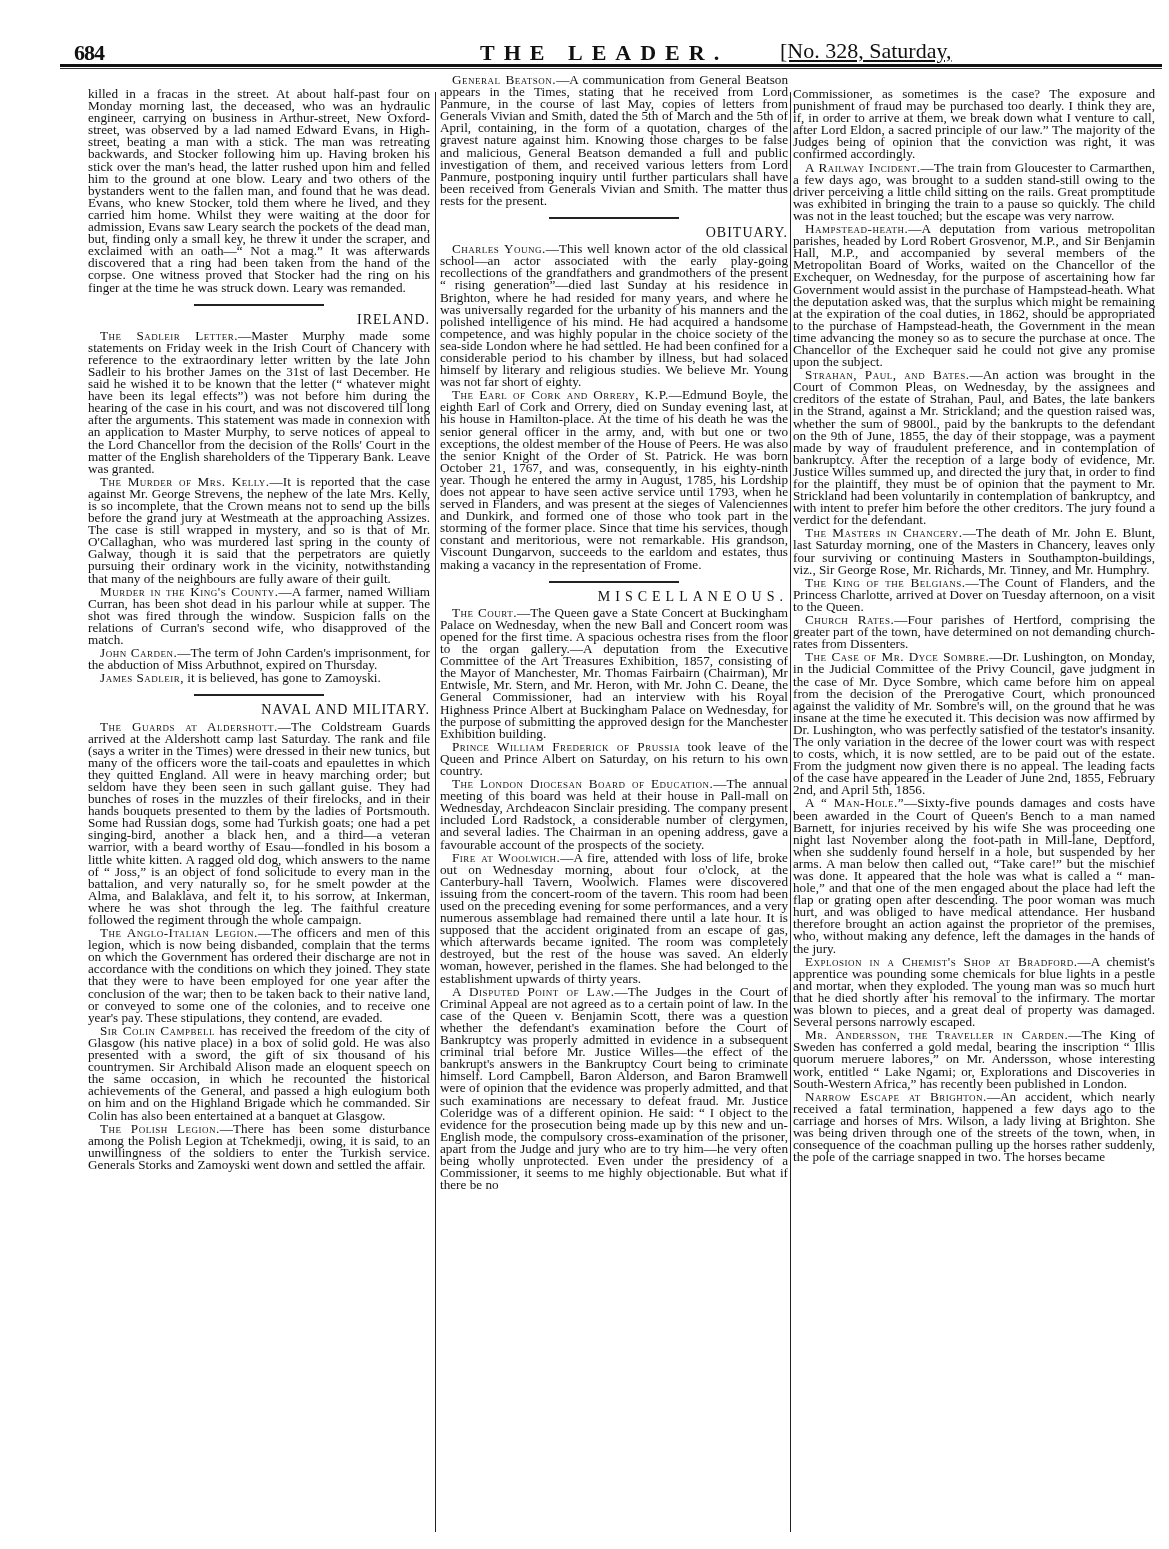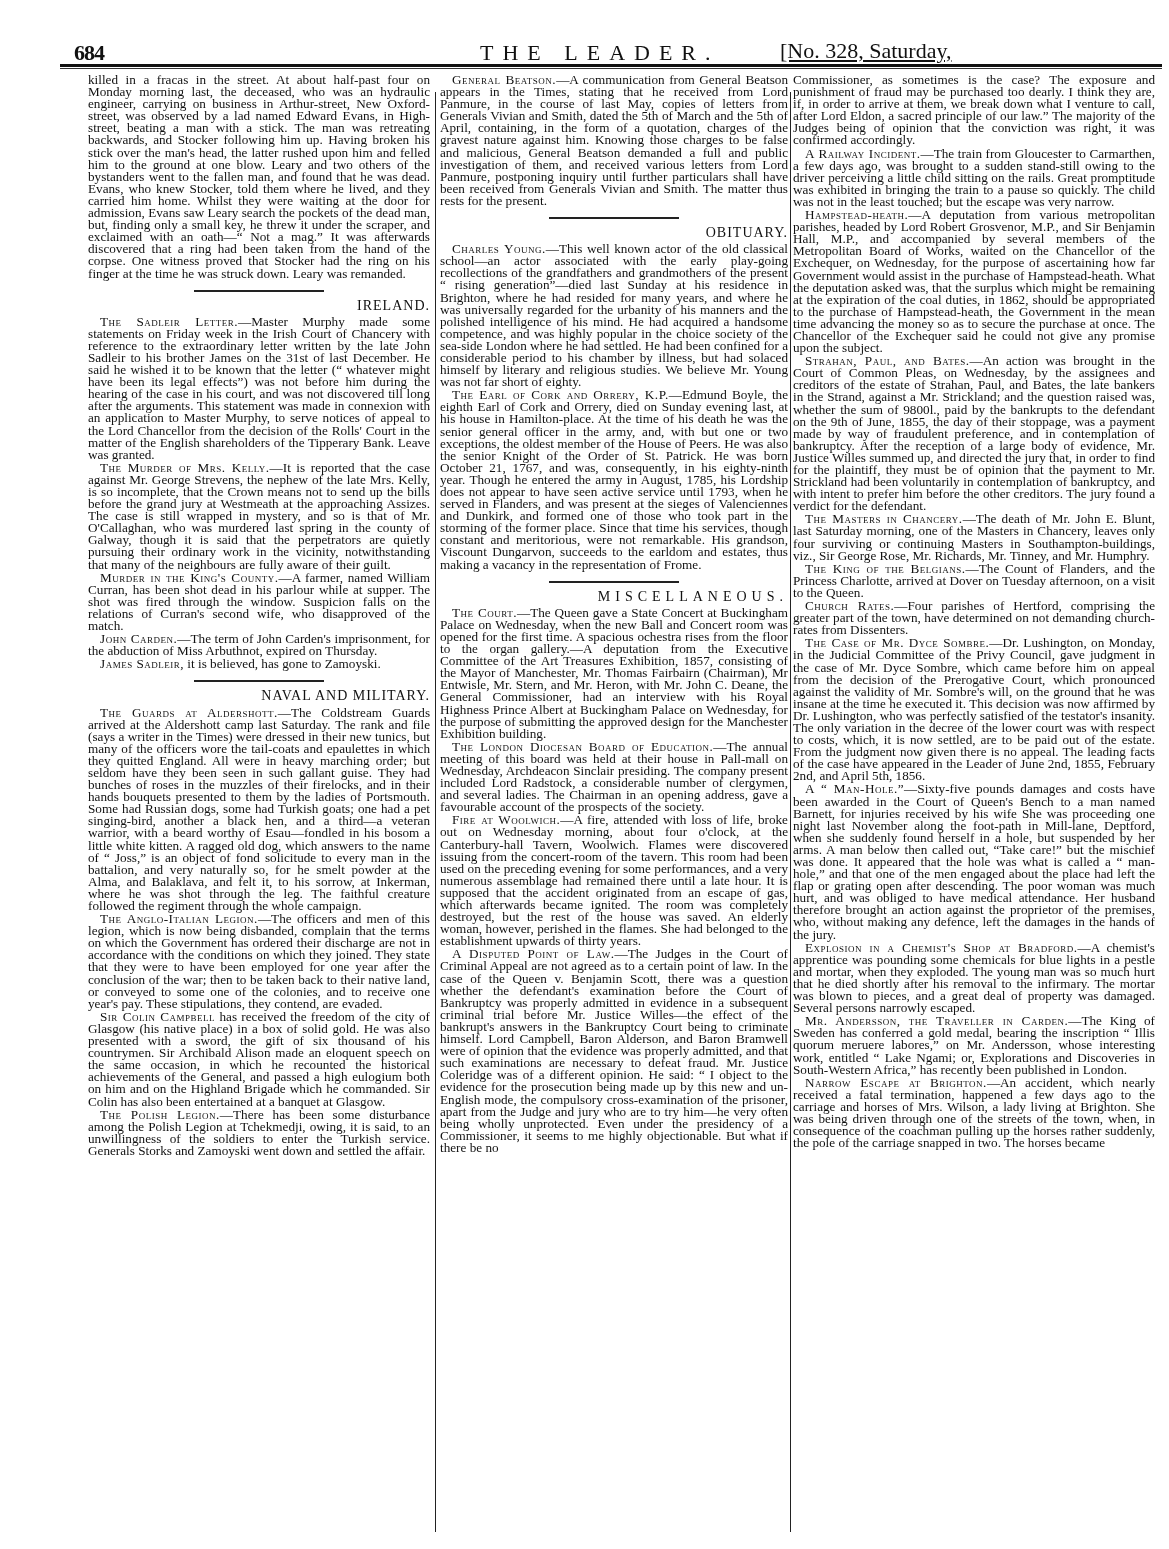"THE LEADER." .paper-title { font-weight: normal -> bold }
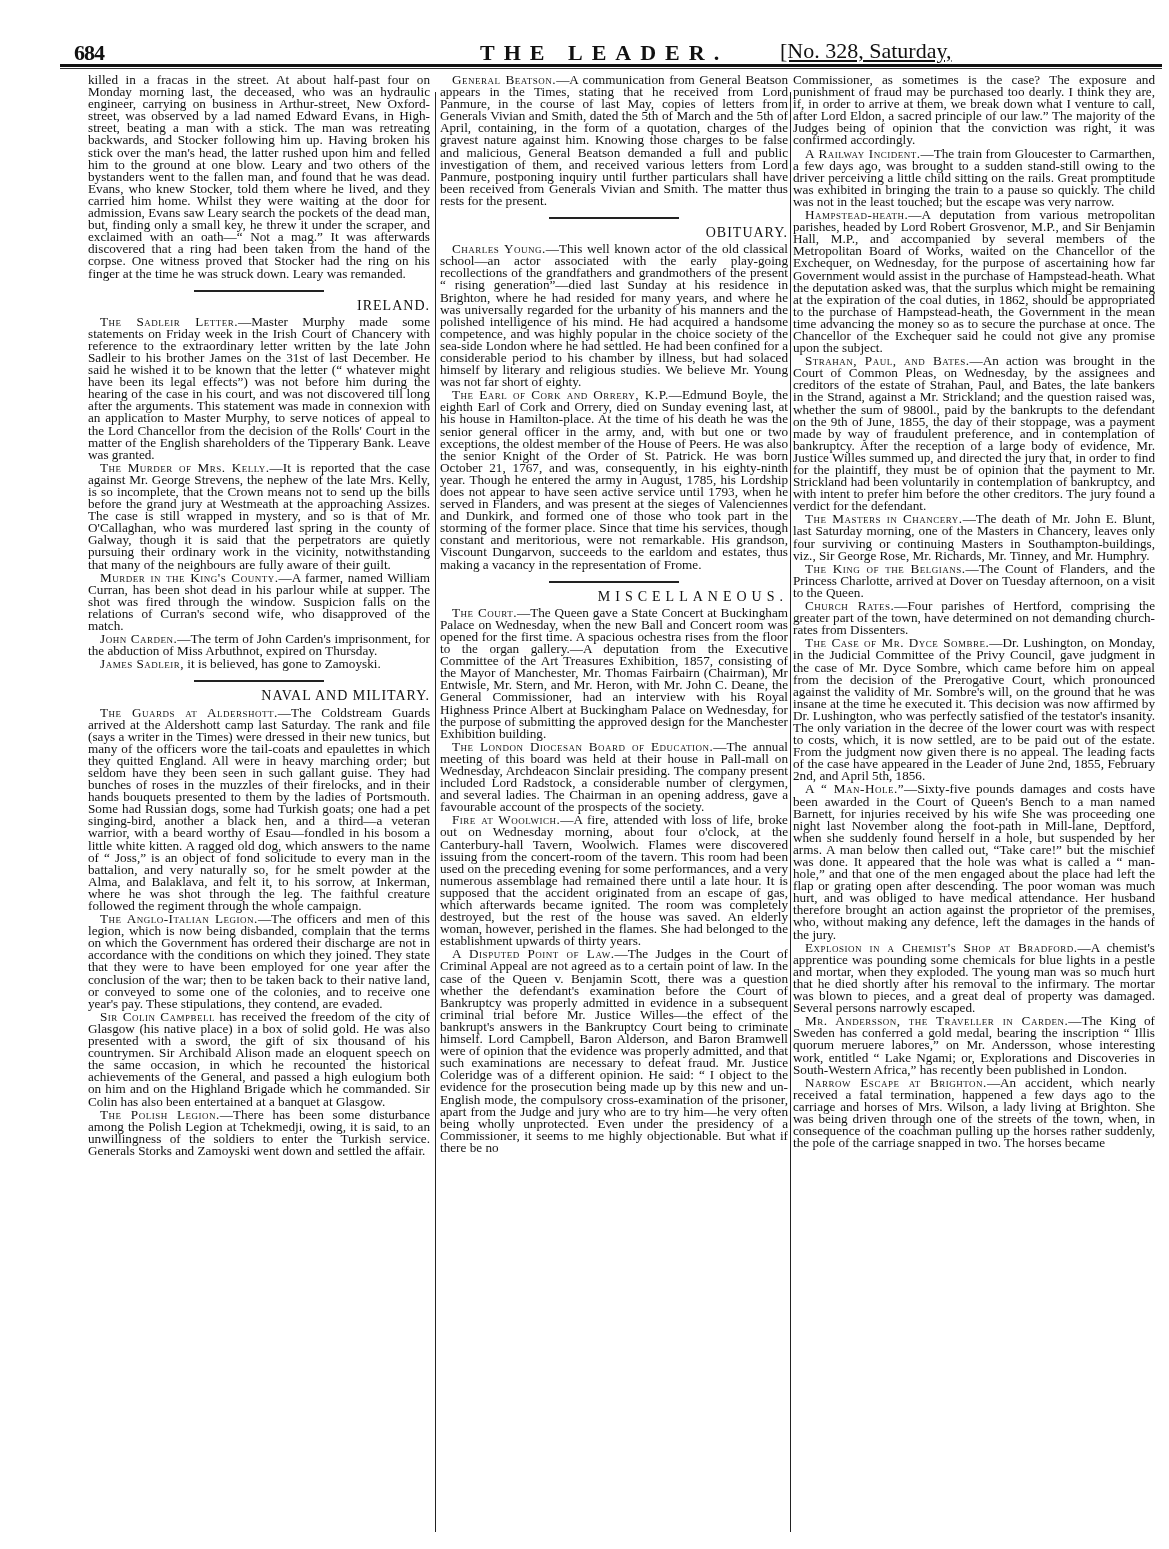"killed in a fracas in" p.noindent { margin-top: none -> 14px }
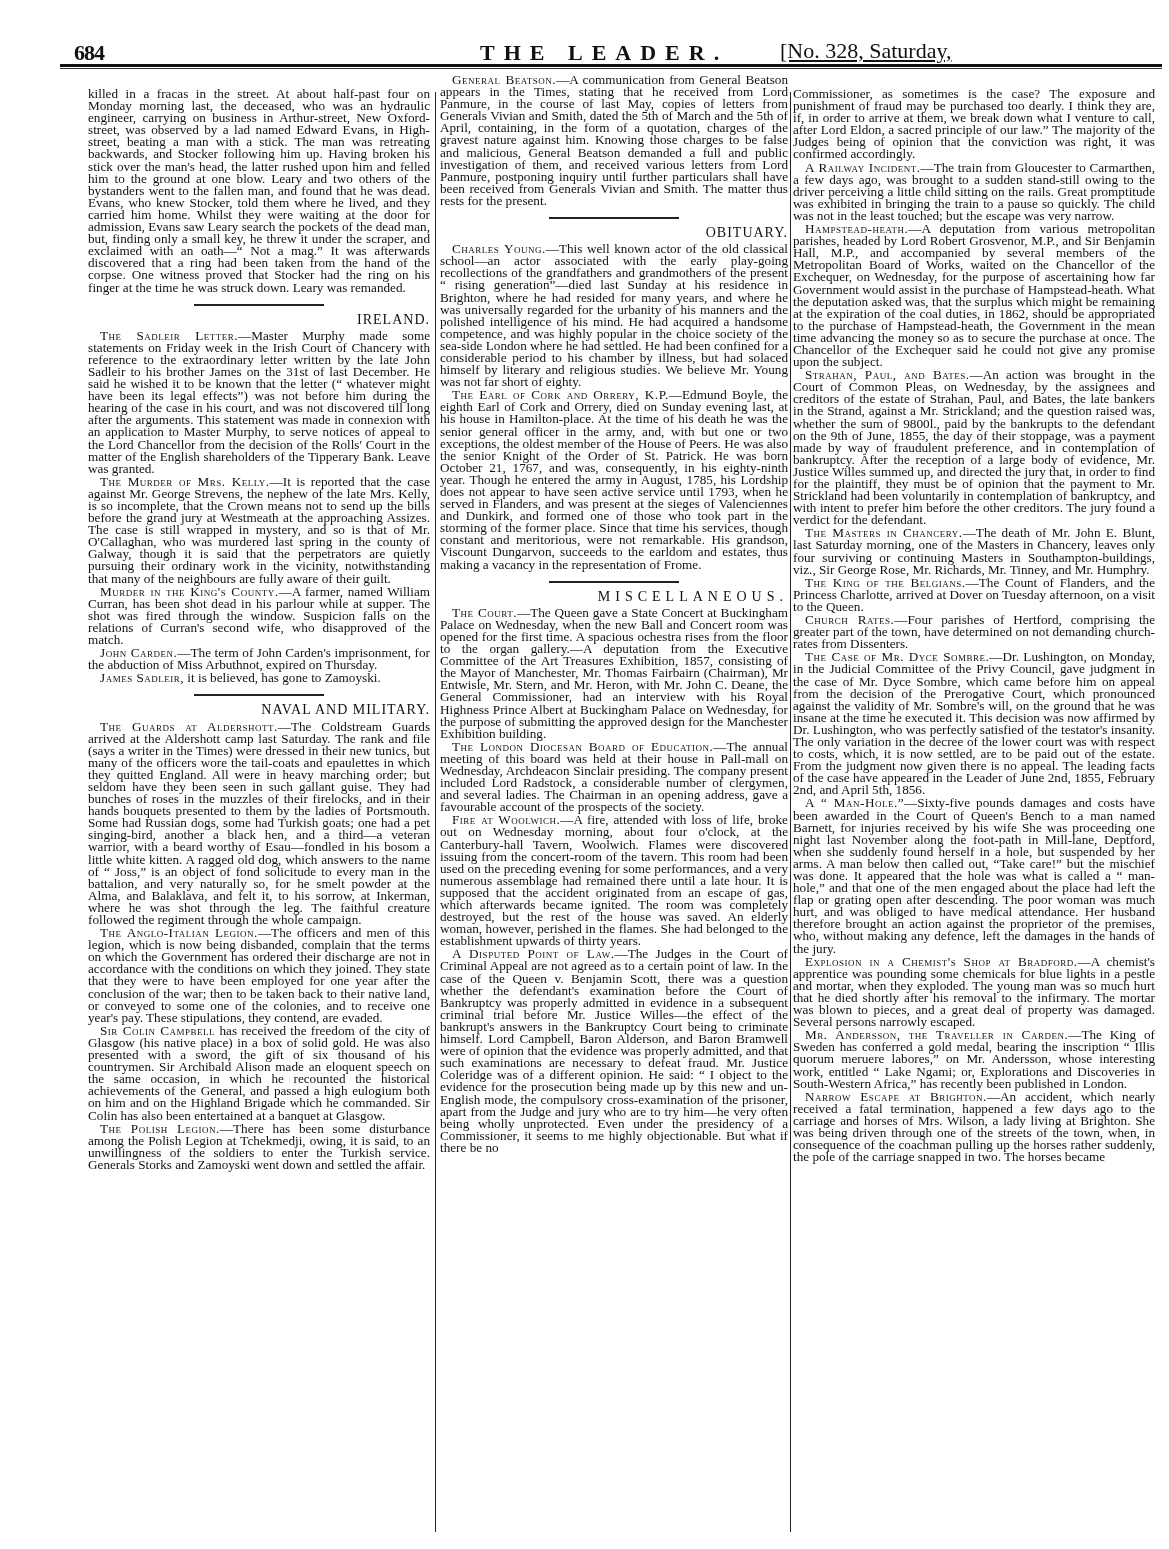"Prince William Frederick of Prussia" p { html: none -> <p><span>Prince William Frederick of Prussia</span><span> took leave of the Queen and Prince Albert on Saturday, on his return to his own country.</span></p> }
